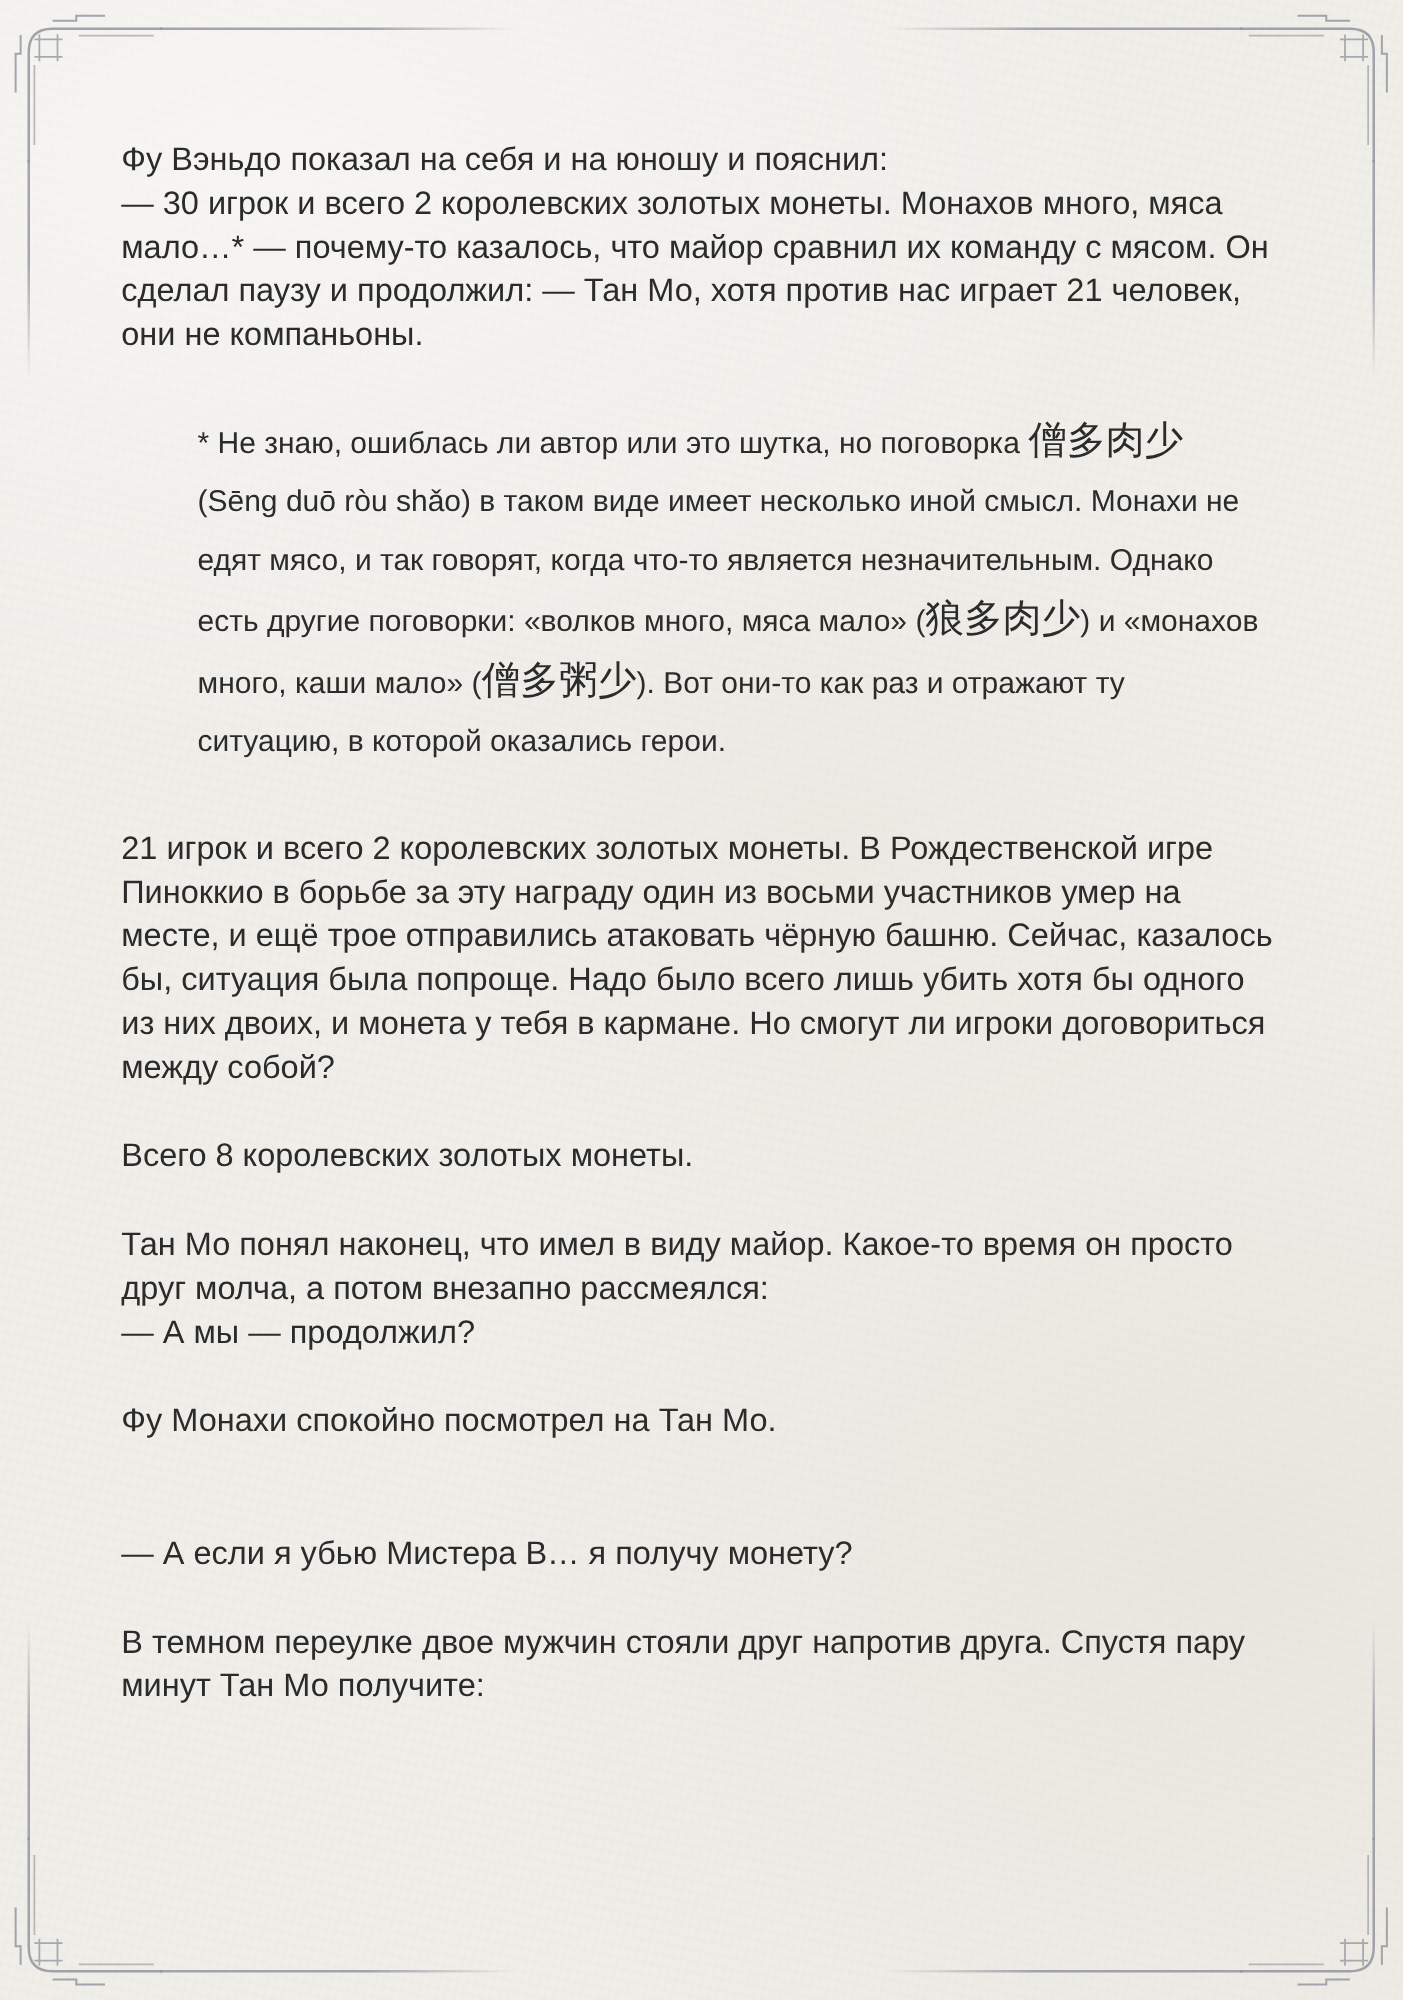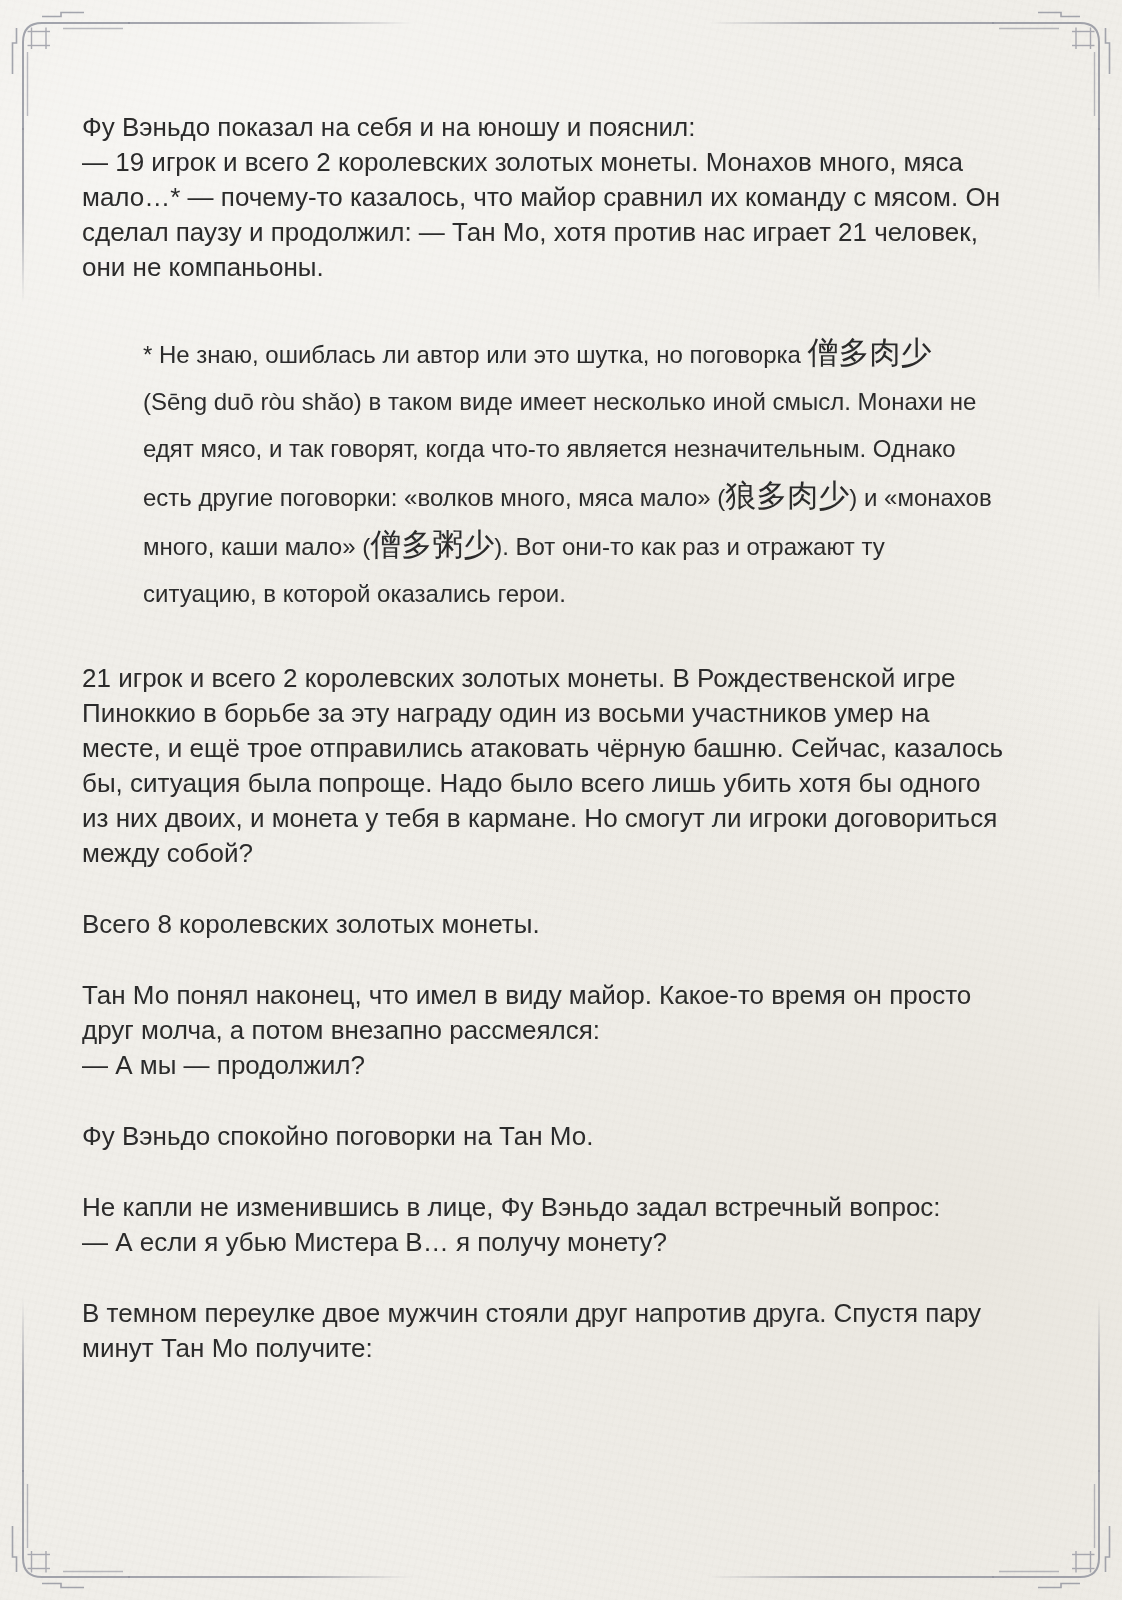"Фу Вэньдо показал на себя" .content { left: 82px -> 97px }
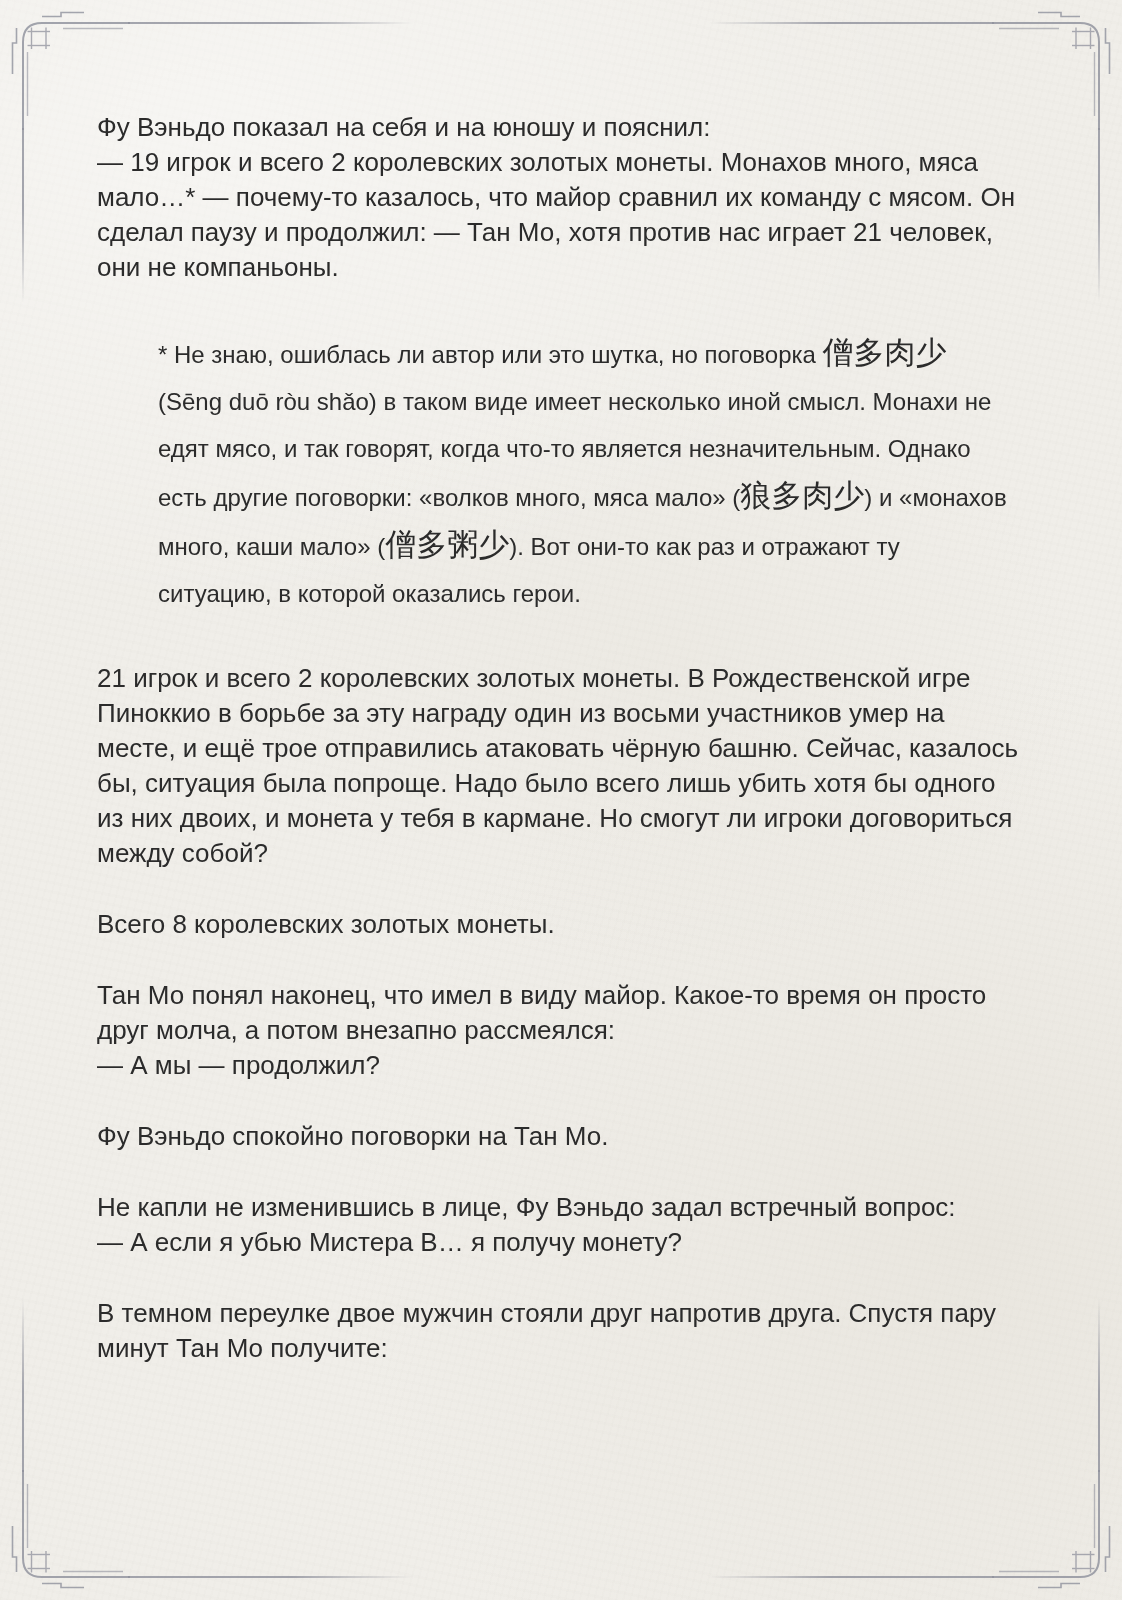"— 19 игрок и всего" span { text: 19 -> 30 }
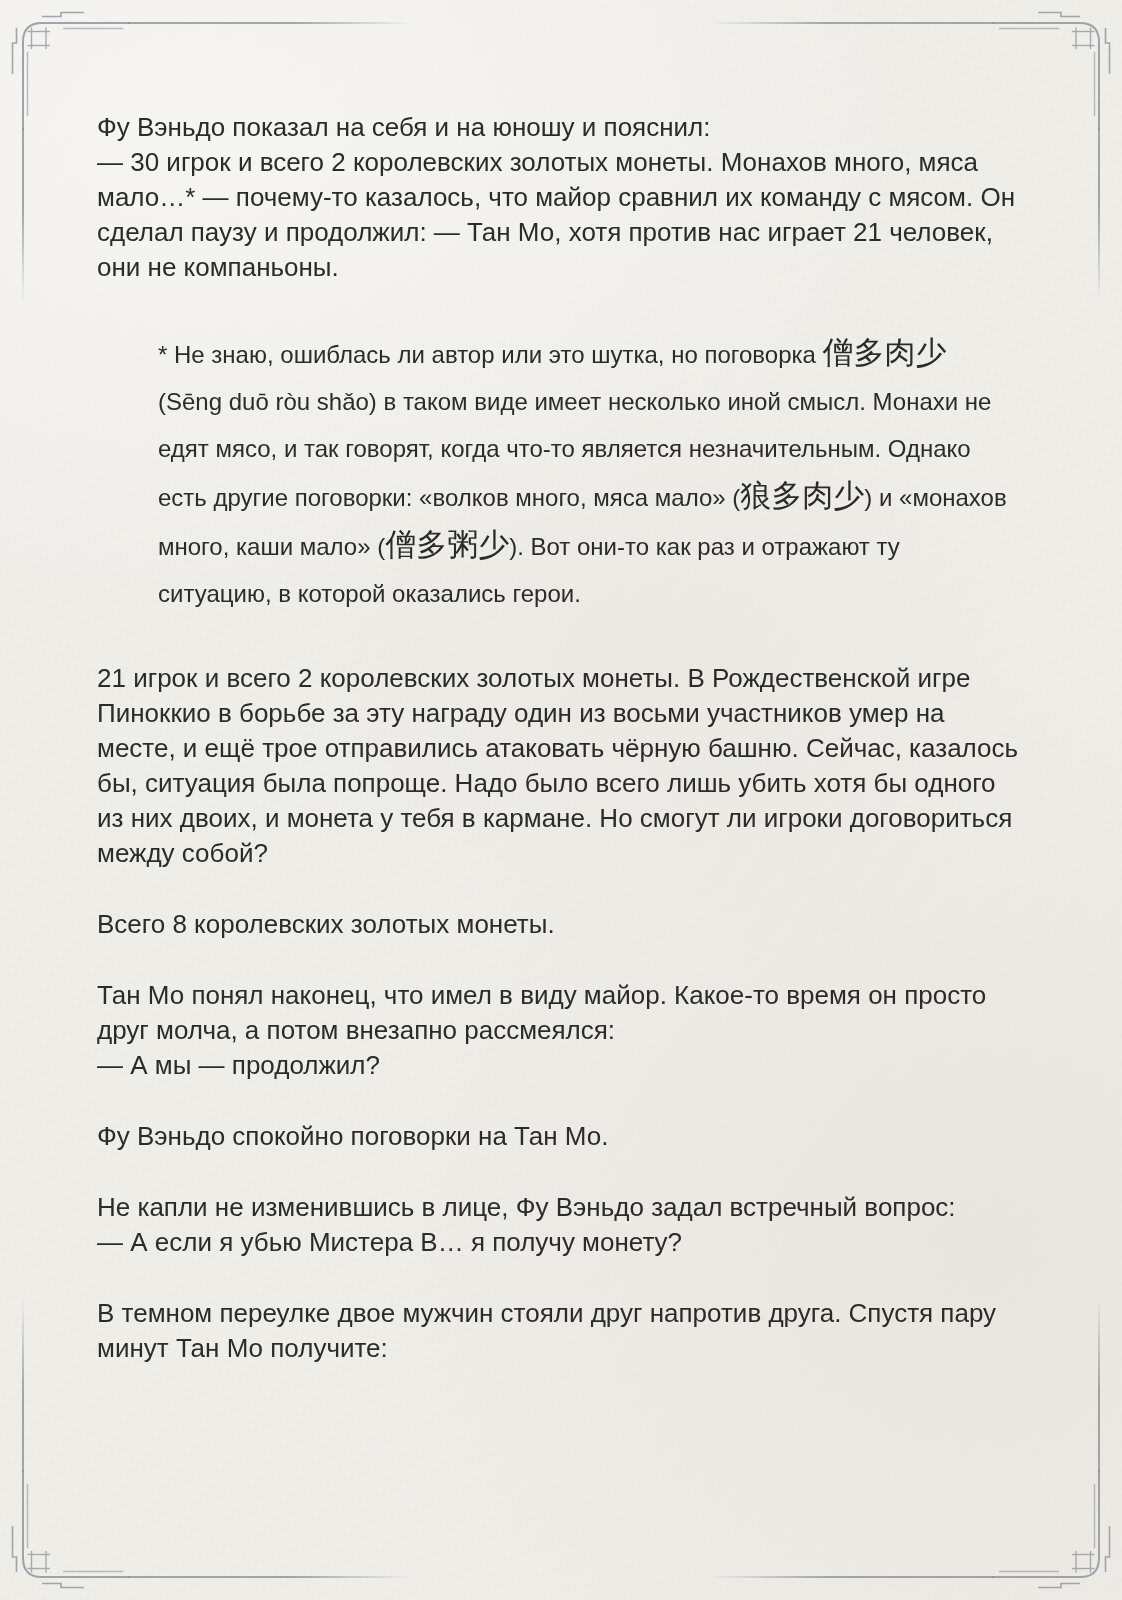"Фу Вэньдо спокойно поговорки на" span { text: Вэньдо спокойно поговорки -> Монахи спокойно посмотрел }
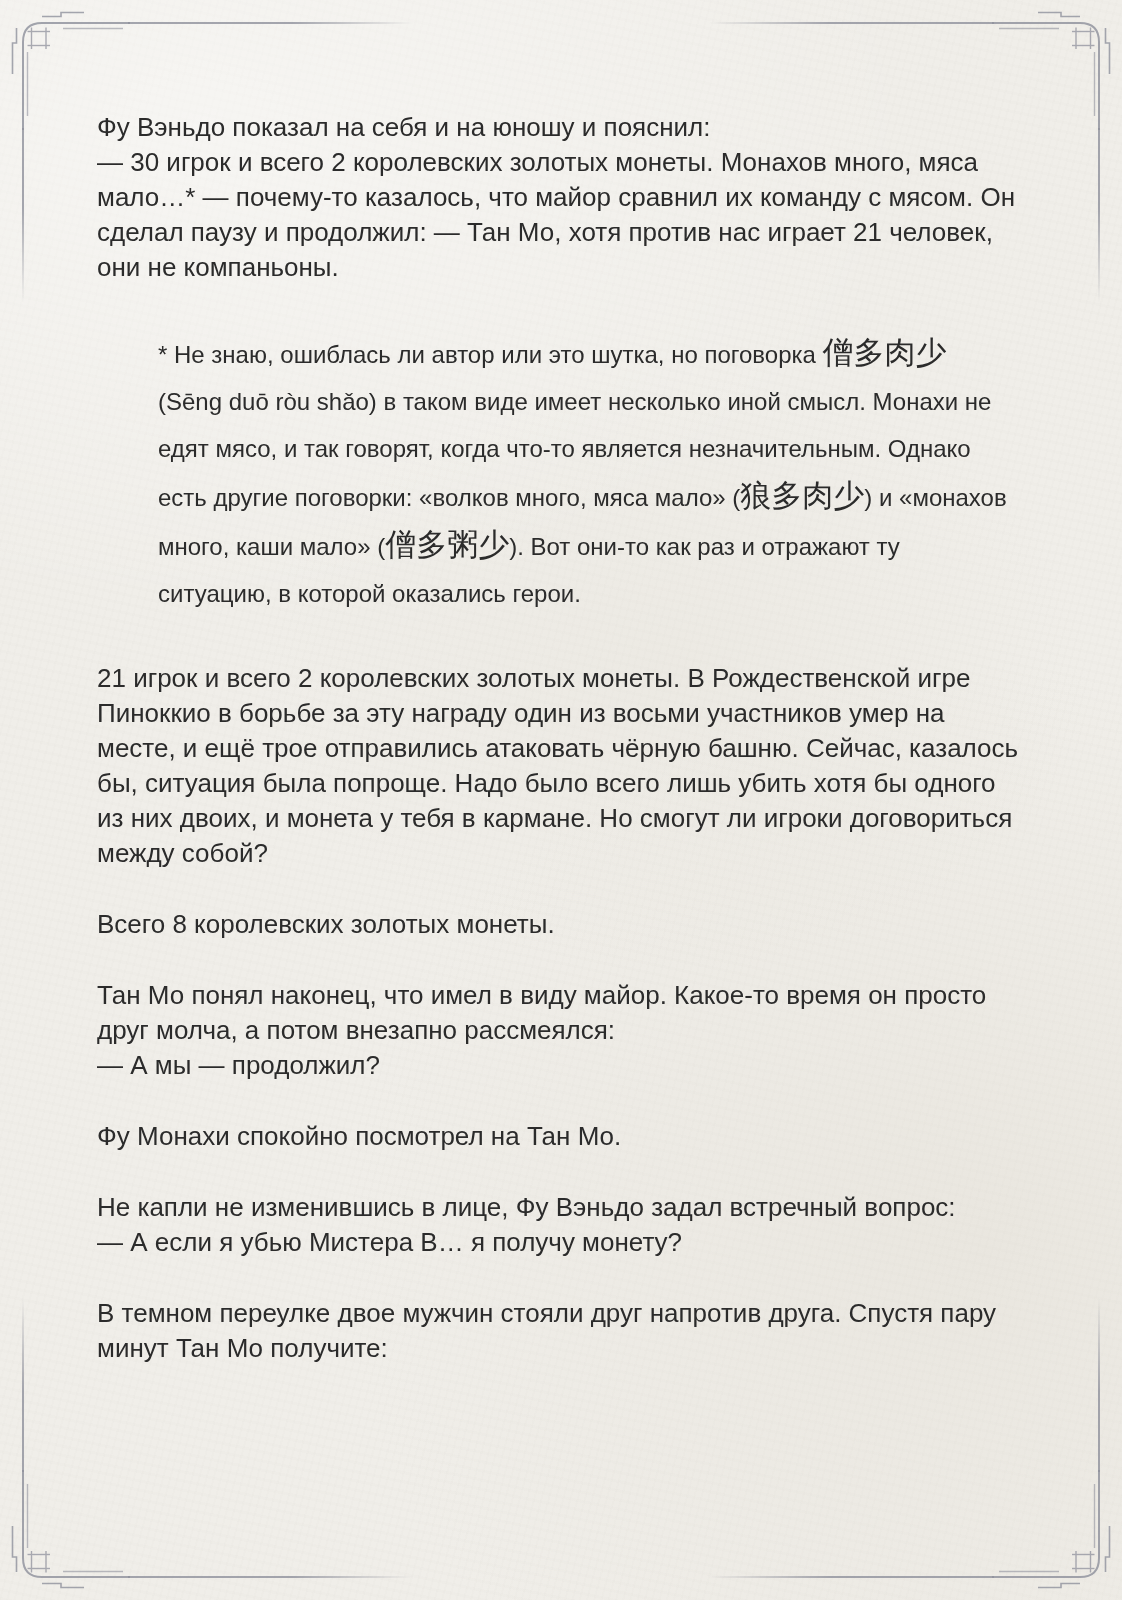"Не капли не изменившись в" span { html: <span>Не капли не изменившись в лице, Фу Вэньдо задал встречный вопрос:</span> -> none }
